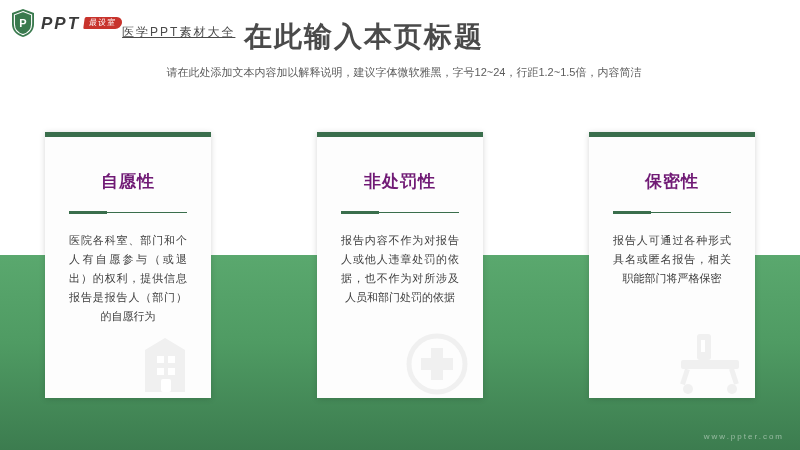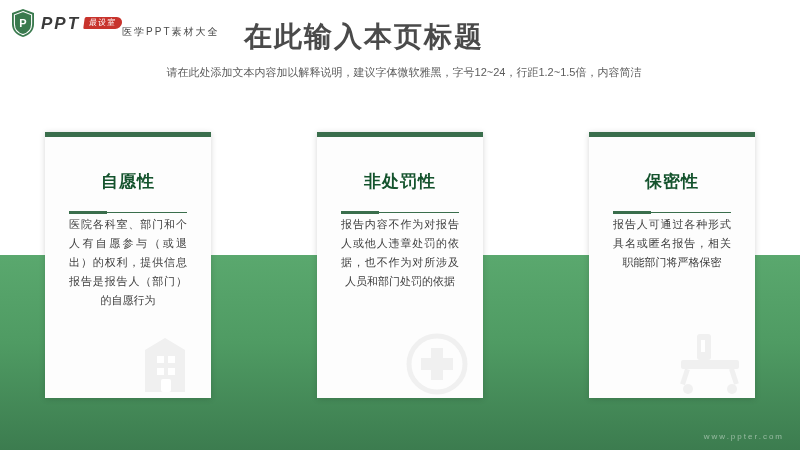"医学PPT素材大全" .logo-sub { font-size: 10px -> 12px; text-decoration: none -> underline }
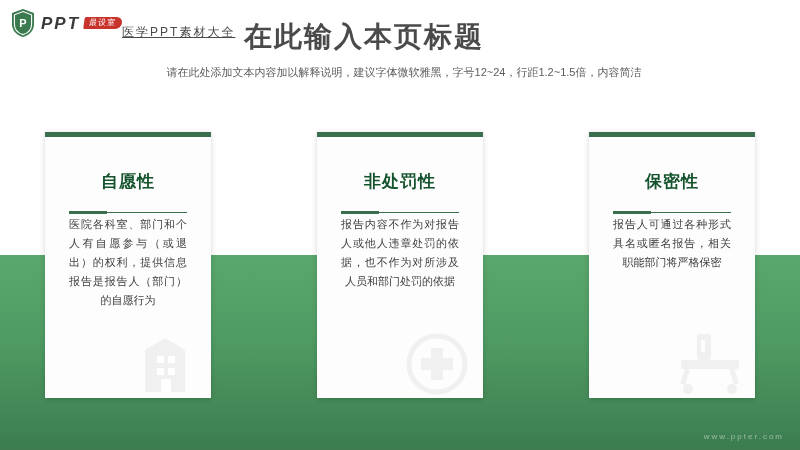"自愿性" .card-title { color: #14532d -> #701a75 }
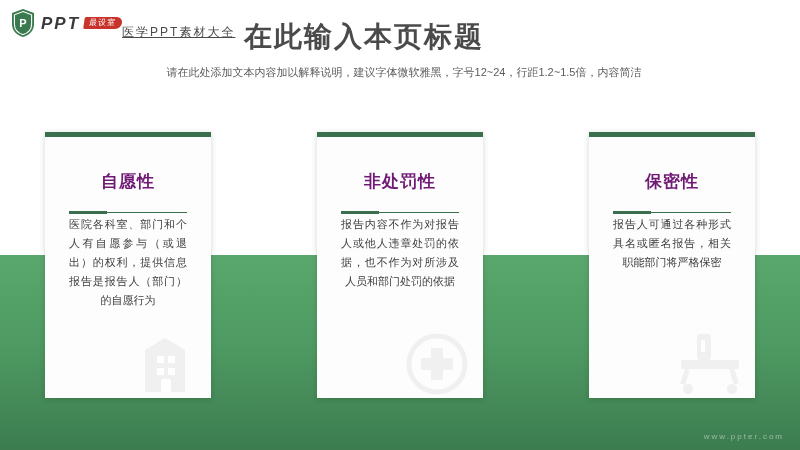"医院各科室、部门和个人有自愿参与（或退出）的权利，提供信息报告是报告人（部门）的" .card-body { margin-top: 2px -> 18px }
